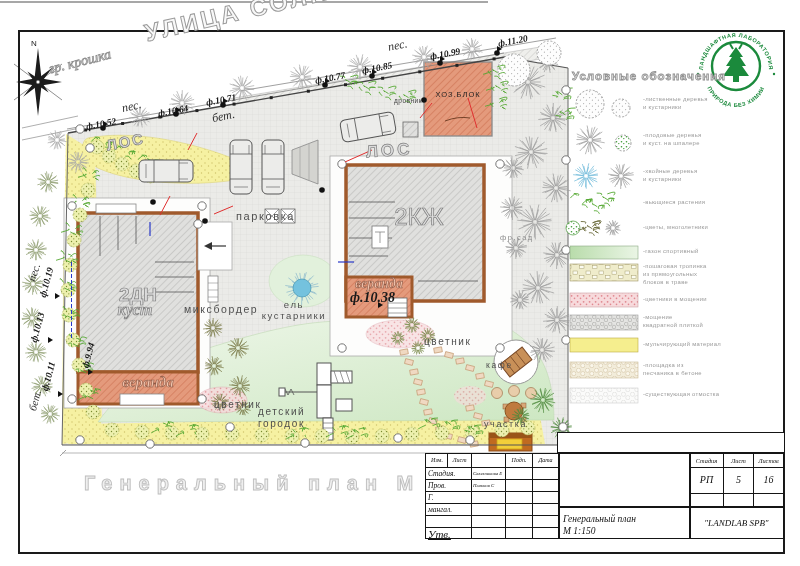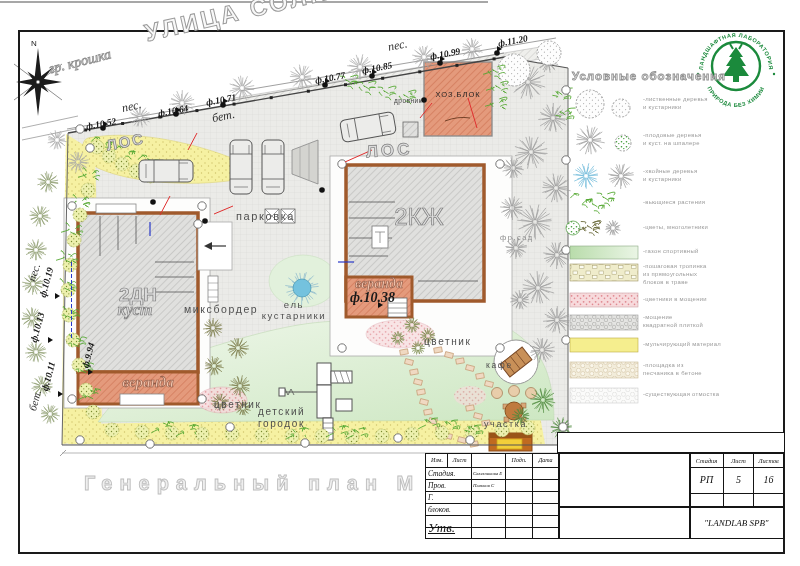"блоков." div.tbtxt { text: блоков -> мангал }
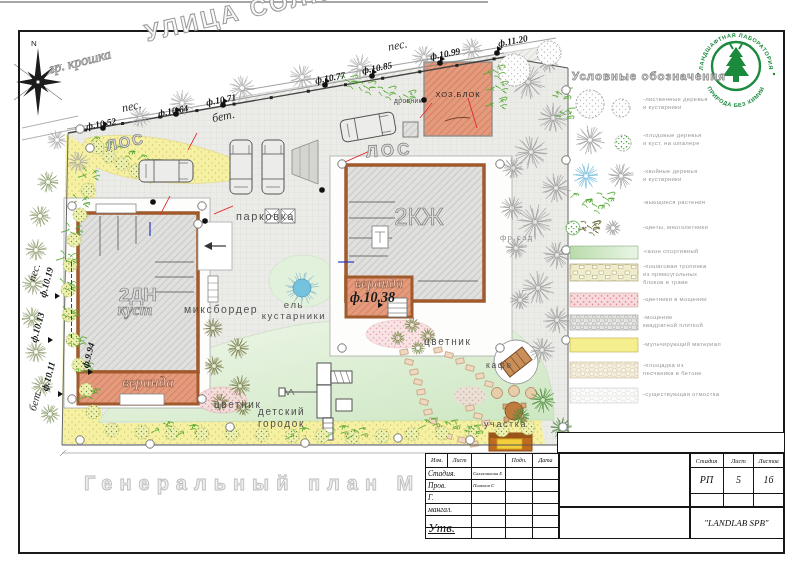"Генеральный план" div.tbtxt { html: none -> <div>Генеральный план М 1:150</div> }
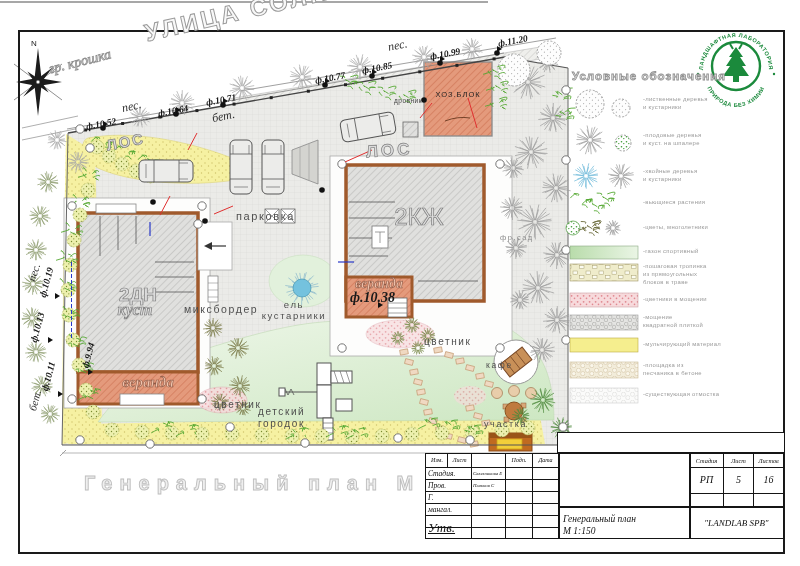"Утв." div.tbtxt { font-size: 13px -> 11px; top: 66px -> 74px }
